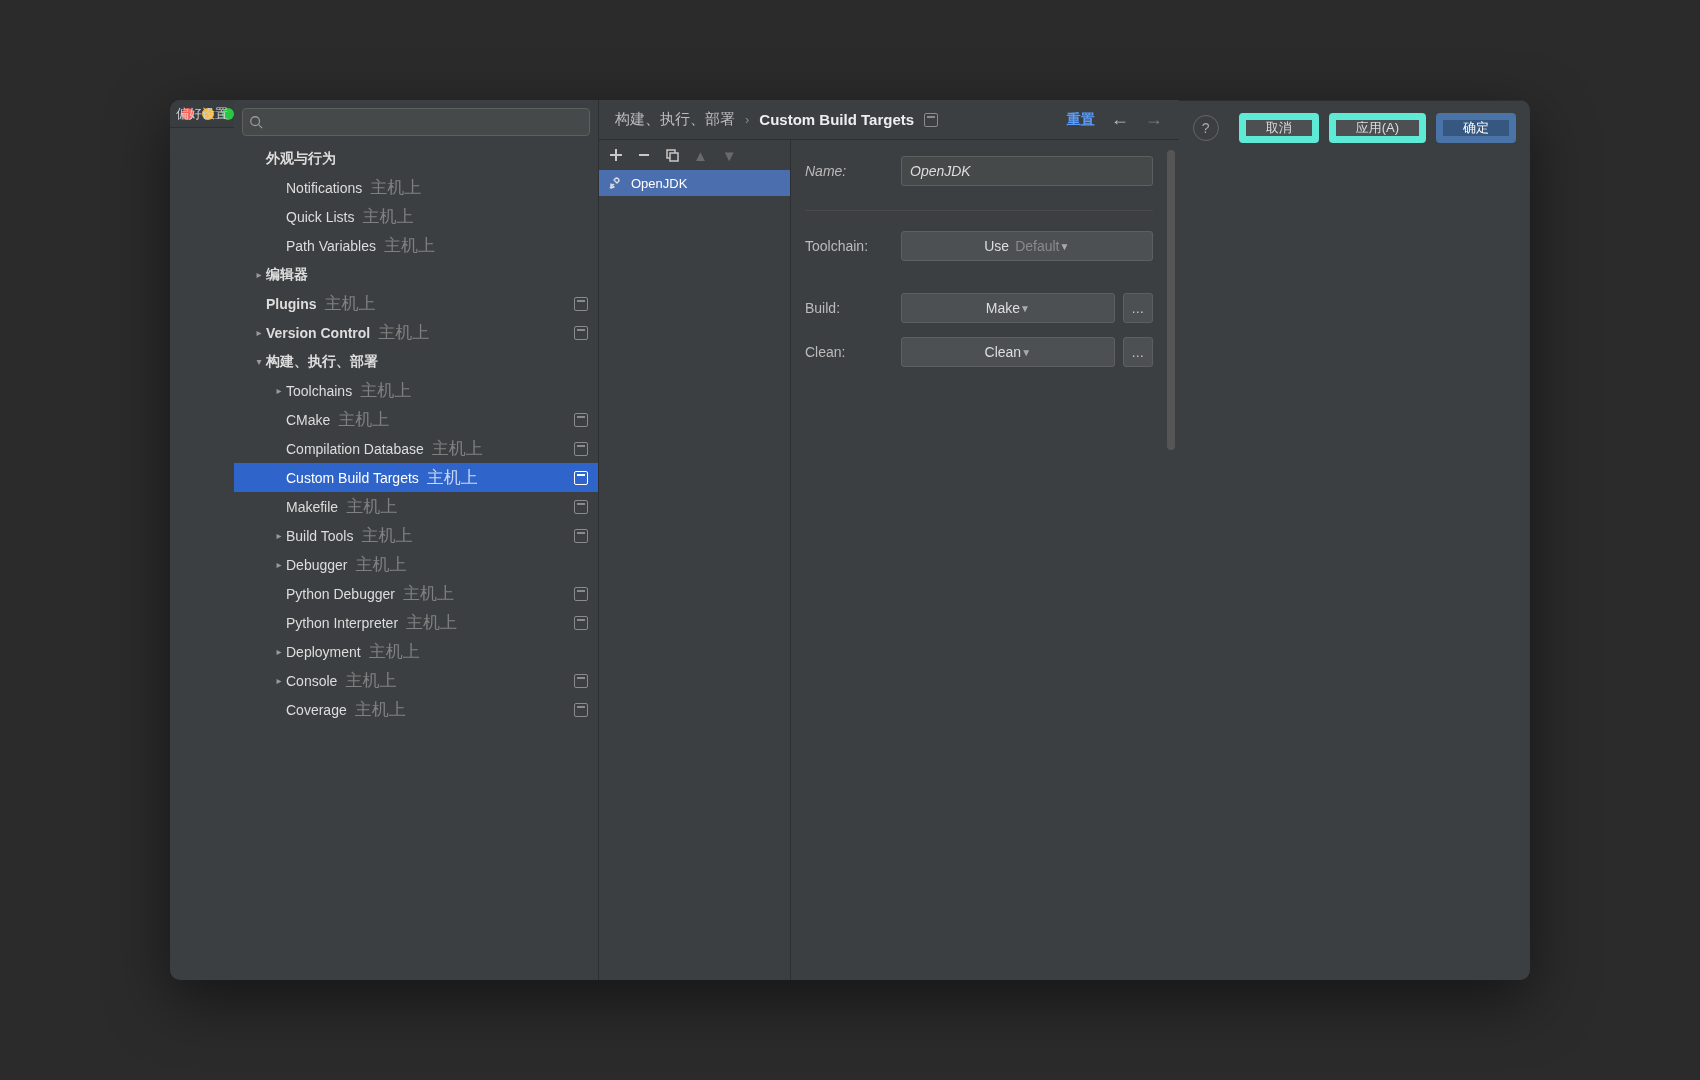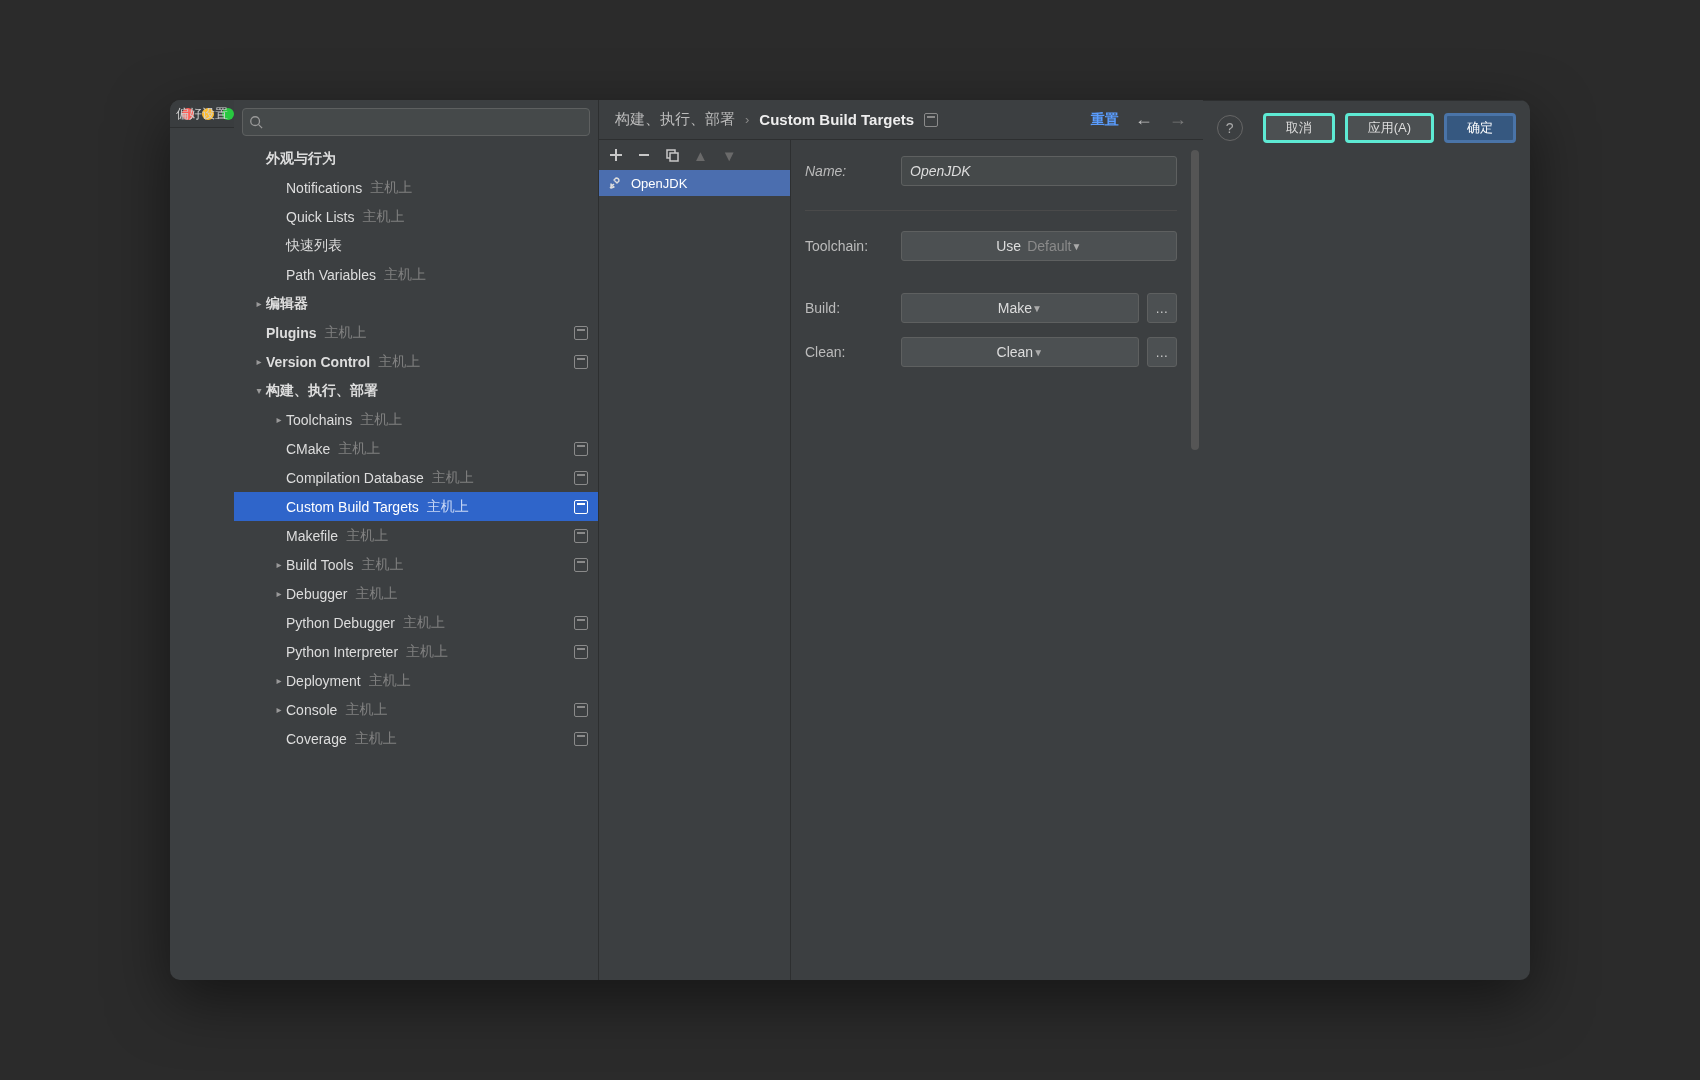"取消" .btn { border: 3px solid #5eead4 -> 7px solid #5eead4 }
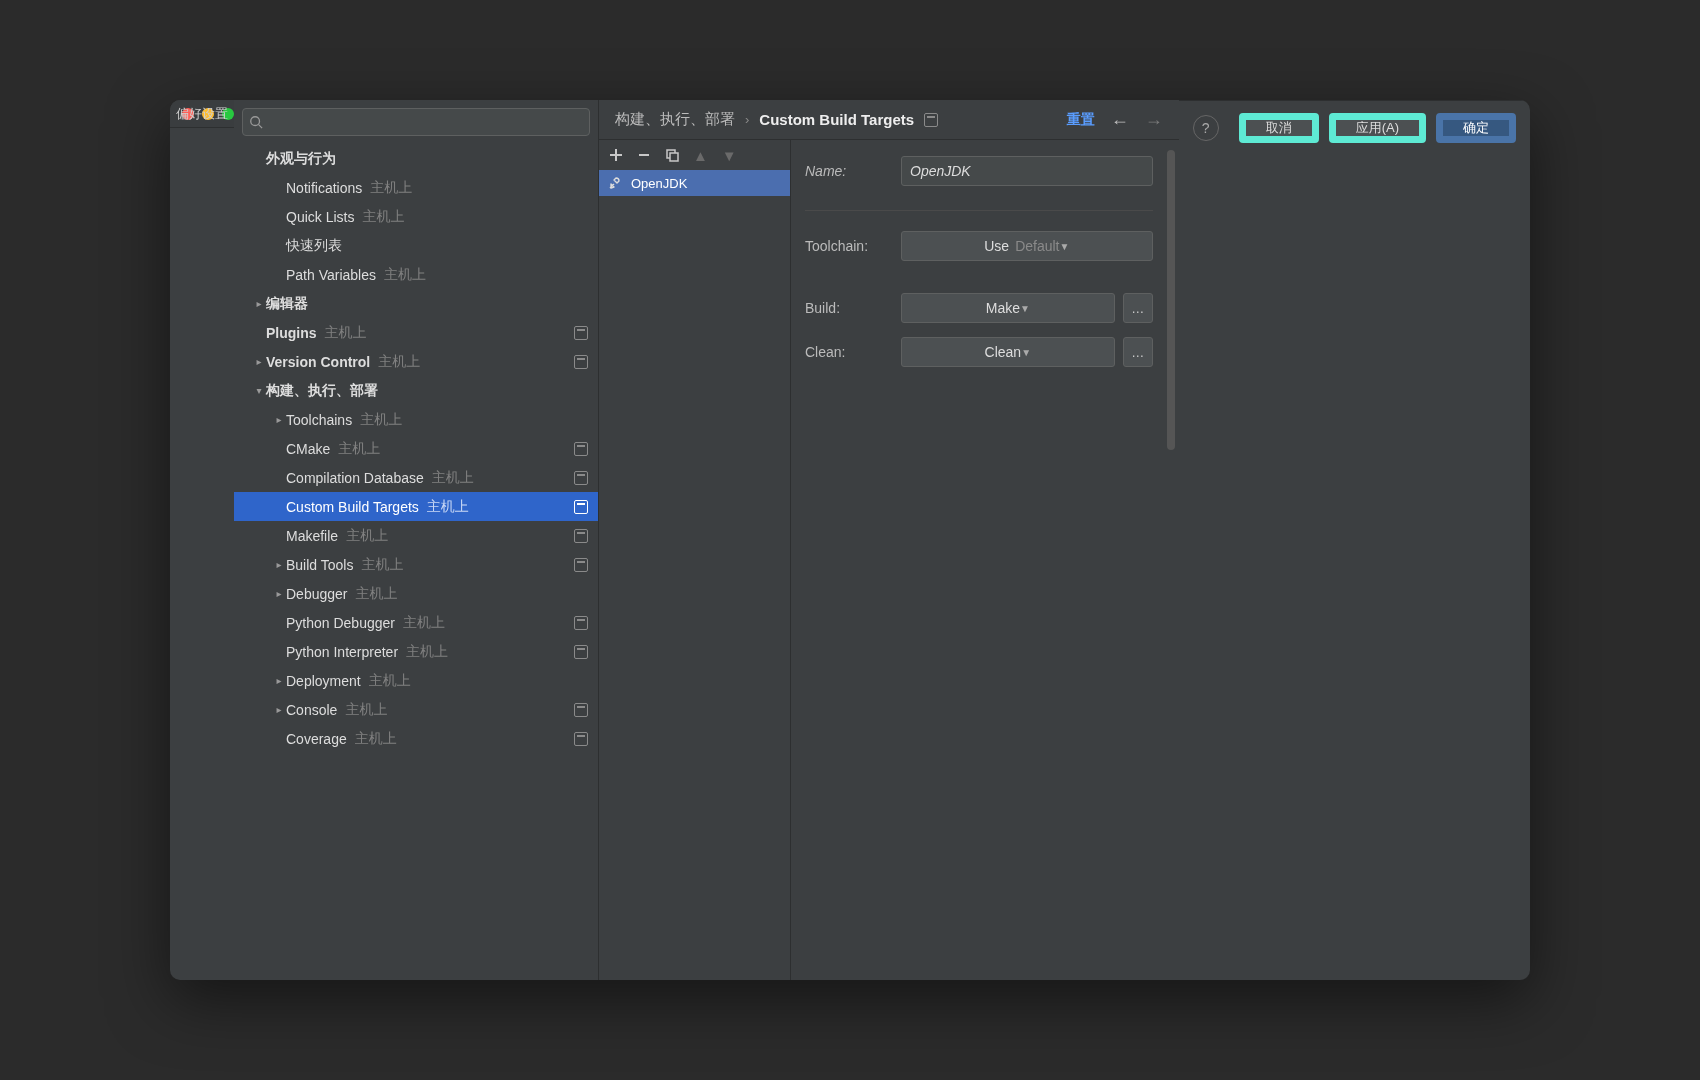"主机上" .tree-row .hint { font-size: 14px -> 17px }
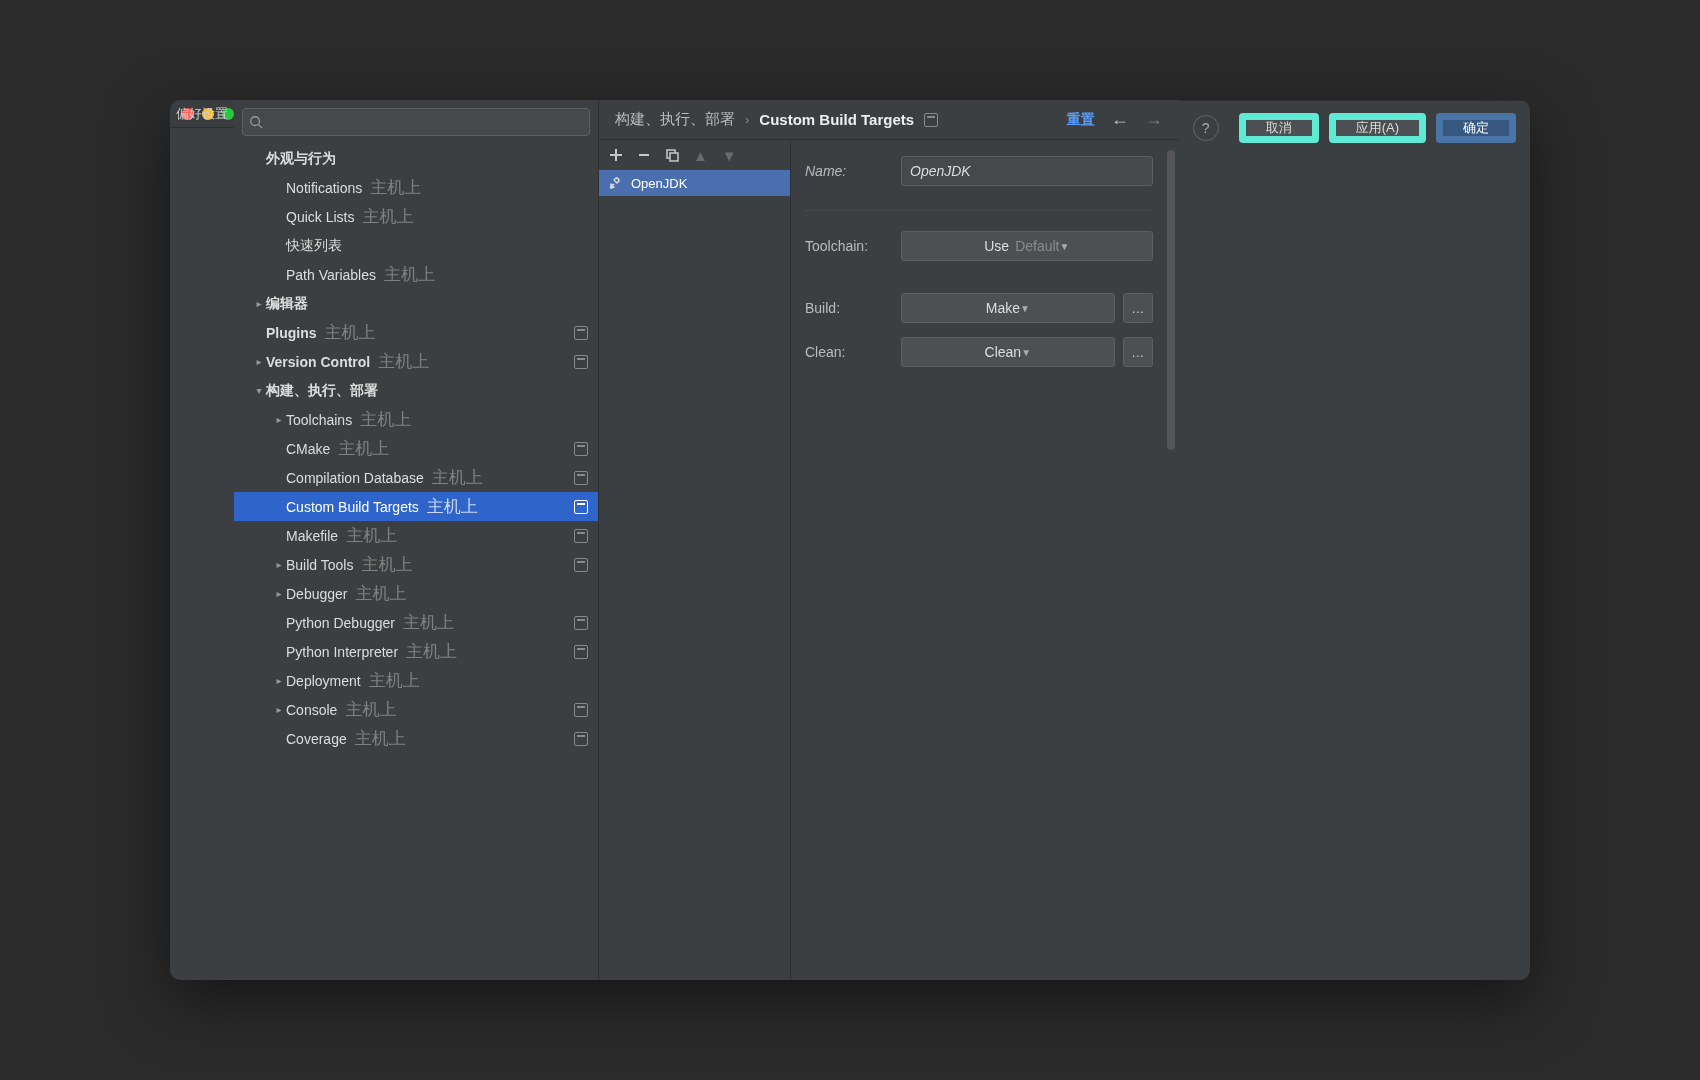"快速列表" div.tree-row { html: <div> <span></span> <span></span> <span>快速列表</span> <span></span> </div> -> none }
